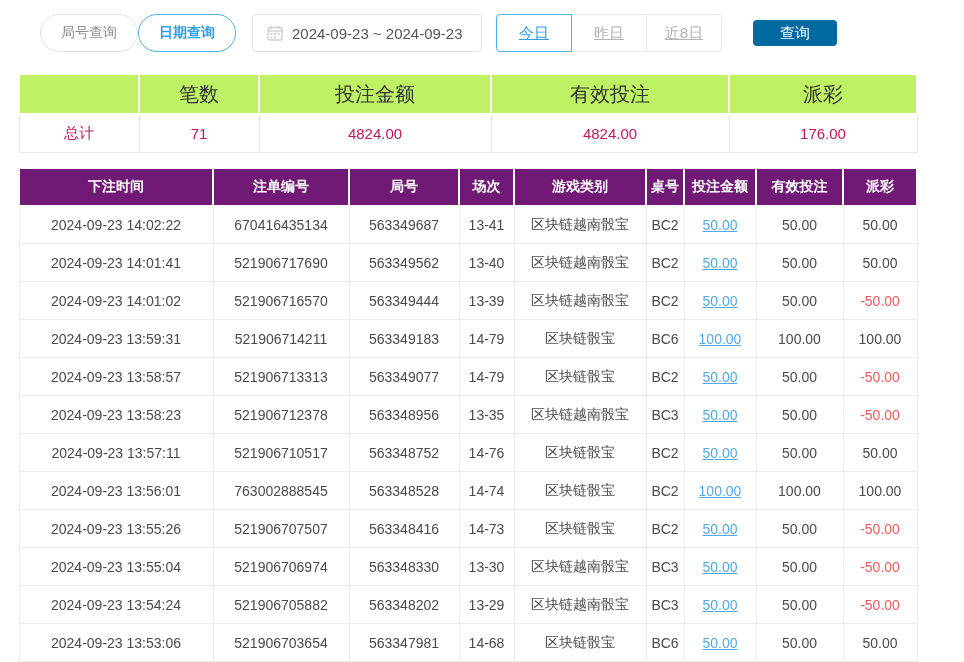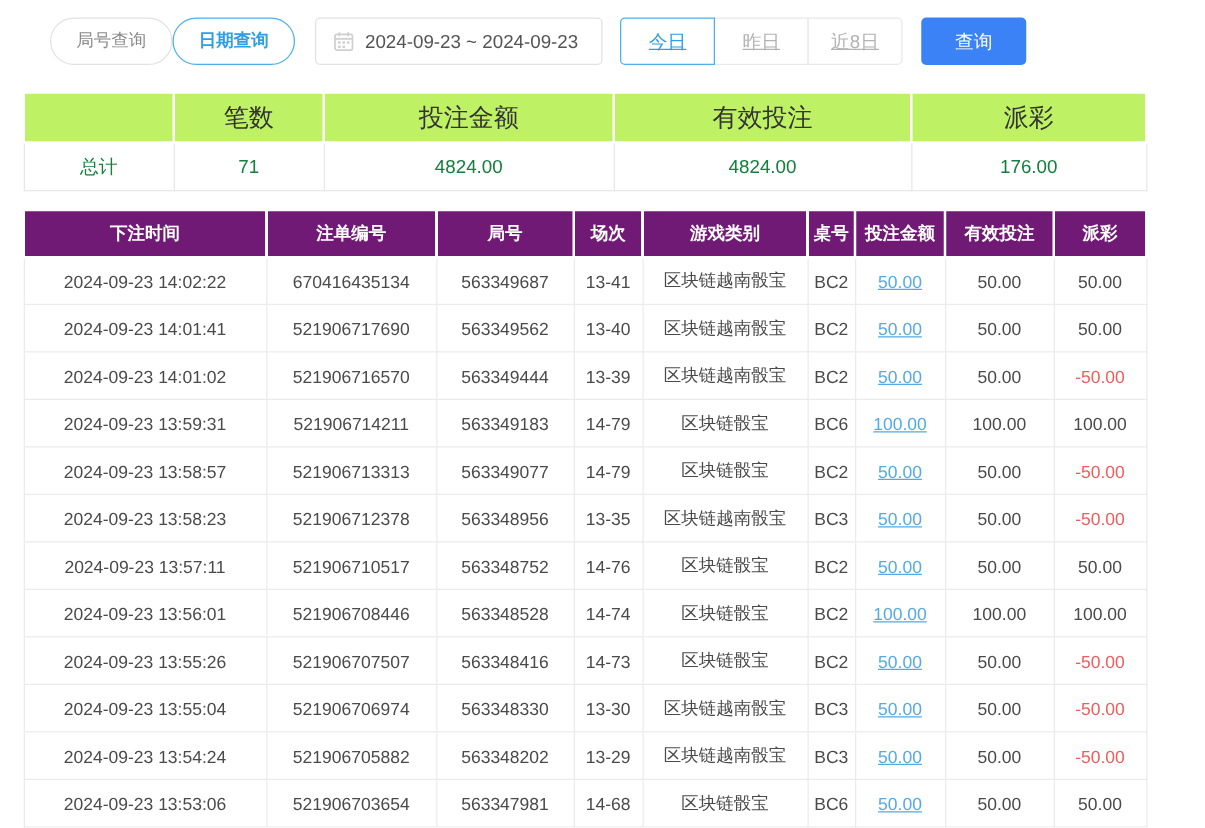"查询" .search-btn { background: #3b82f6 -> #0369a1; height: 38px -> 26px; margin-left: 15px -> 31px }
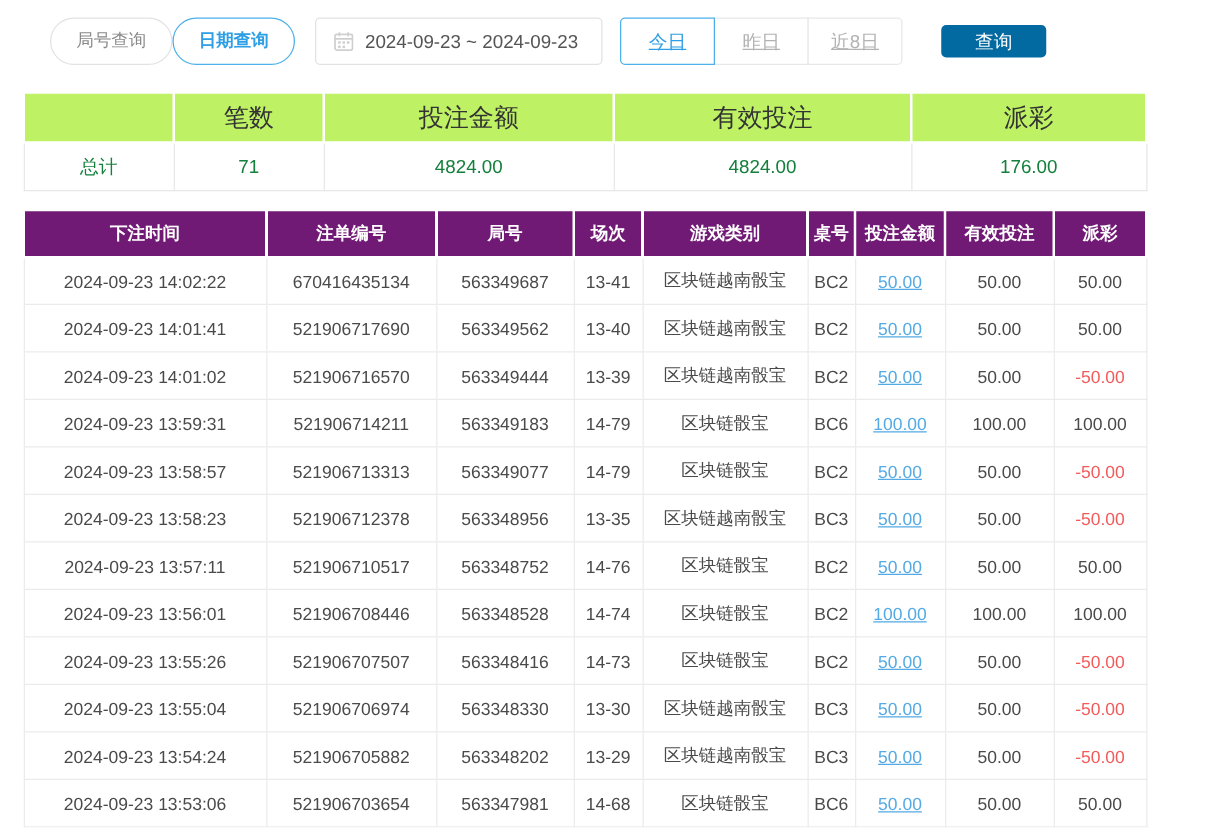"总计" .summary-table td { color: #15803d -> #be185d }
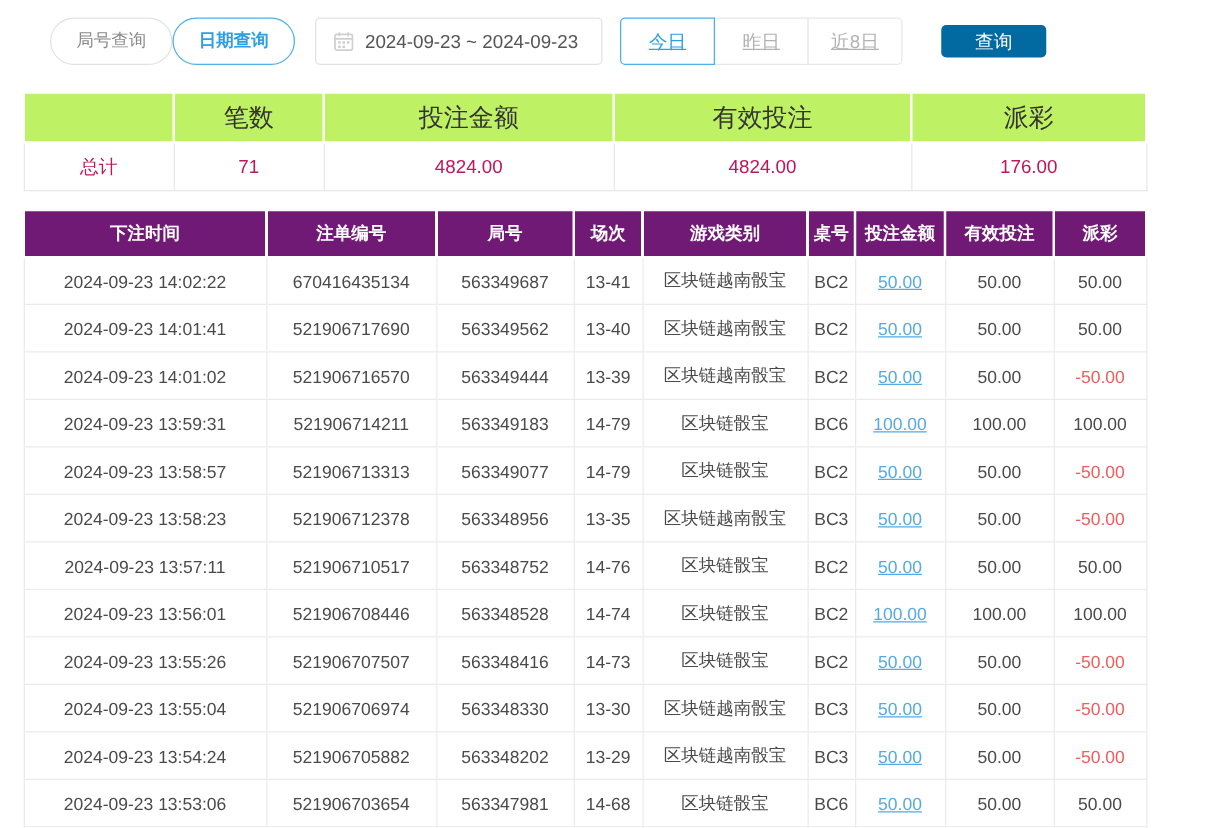"521906708446" td { text: 521906708446 -> 763002888545 }
